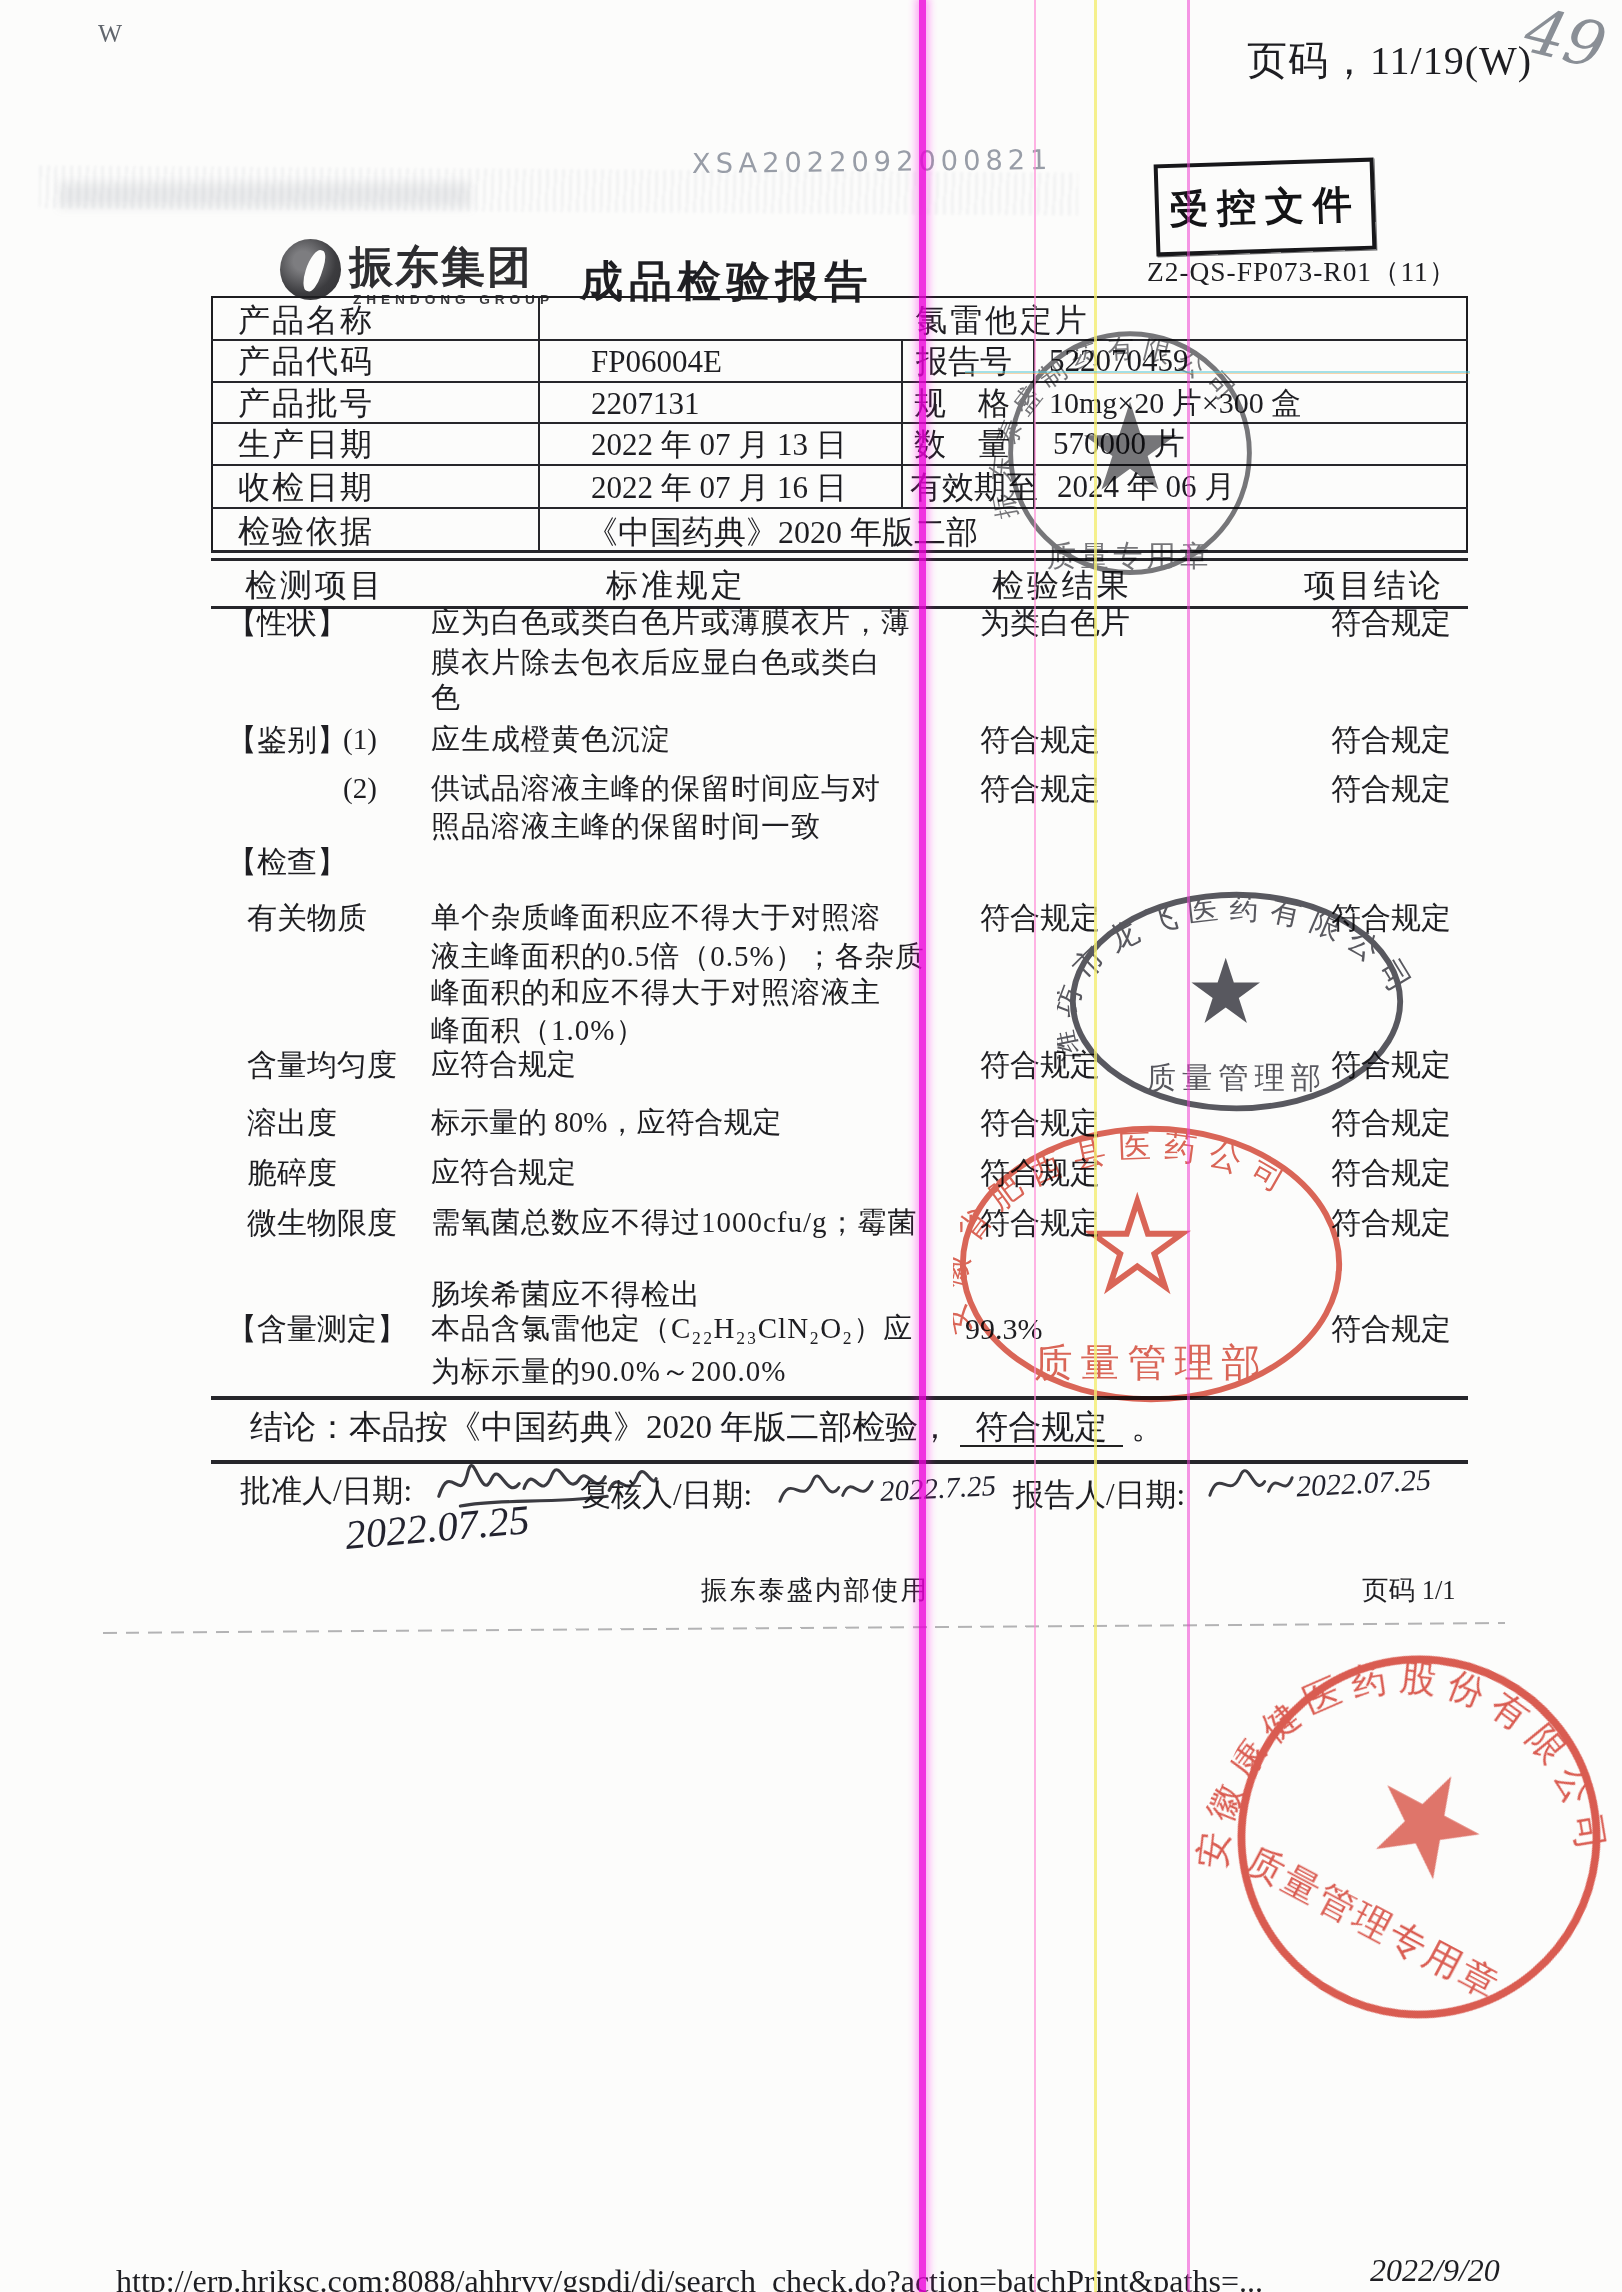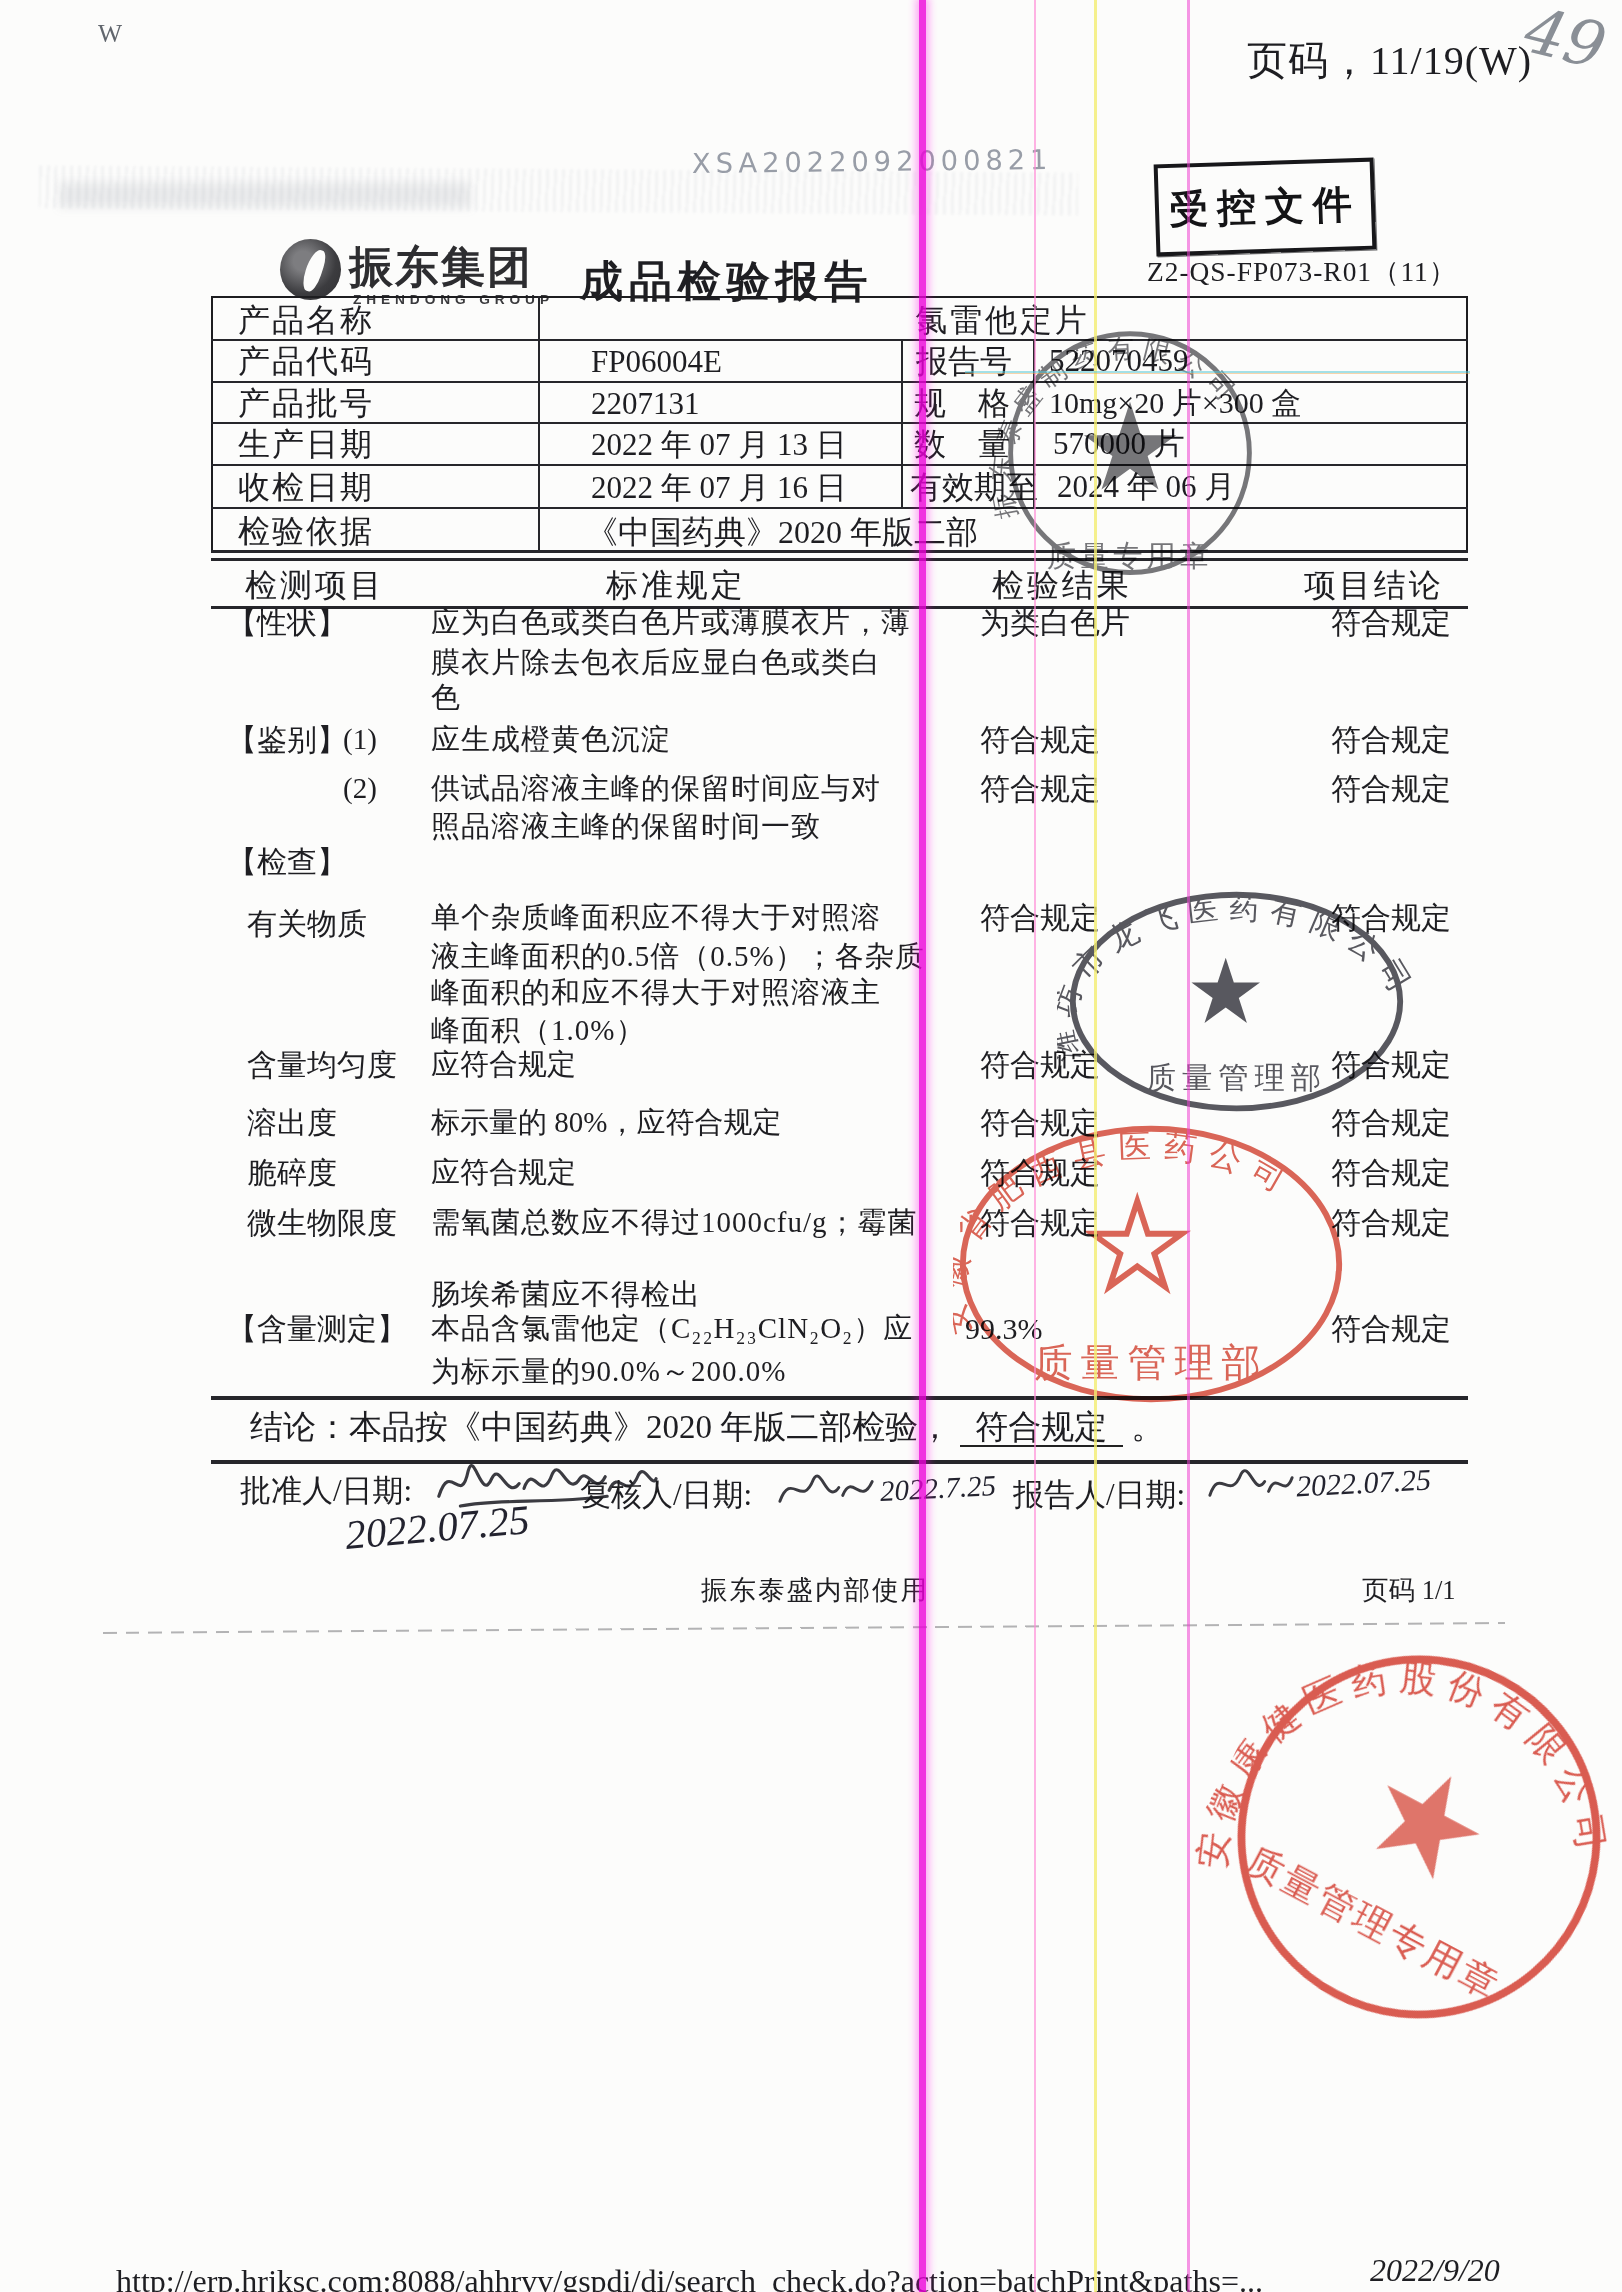"有关物质" div.t { margin-top: 6px -> none }
